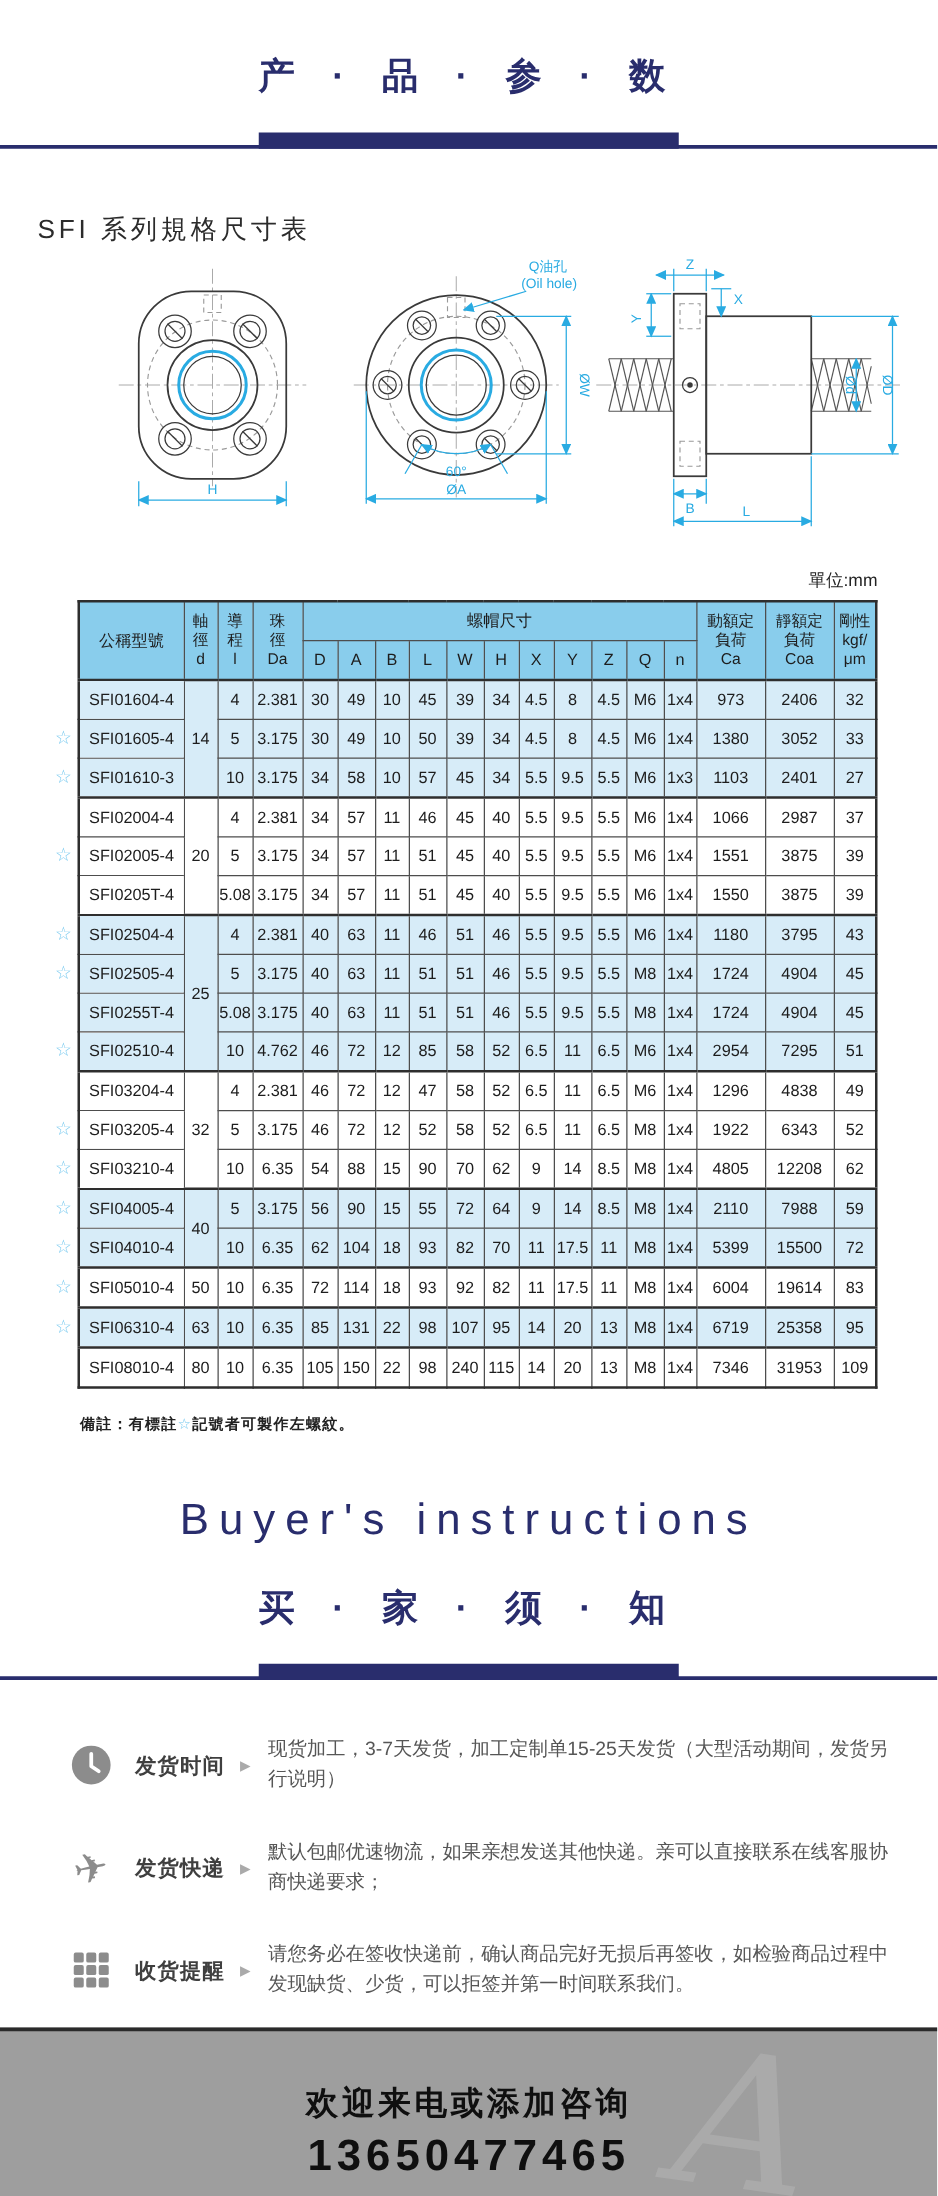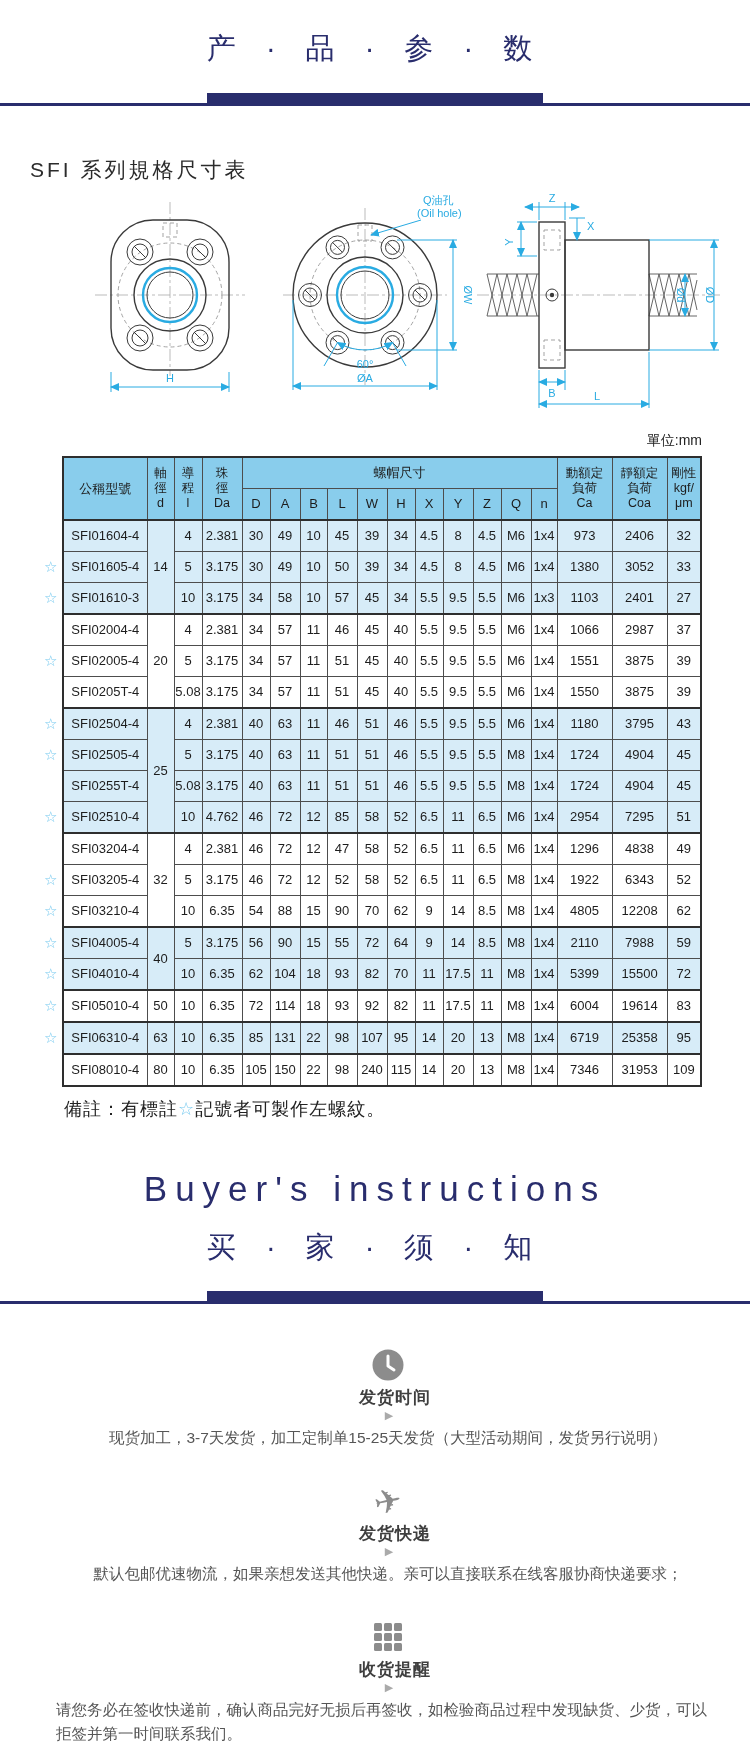"产 · 品 · 参" .hero-cn { font-weight: 400 -> 700; margin-top: 19px -> 32px }
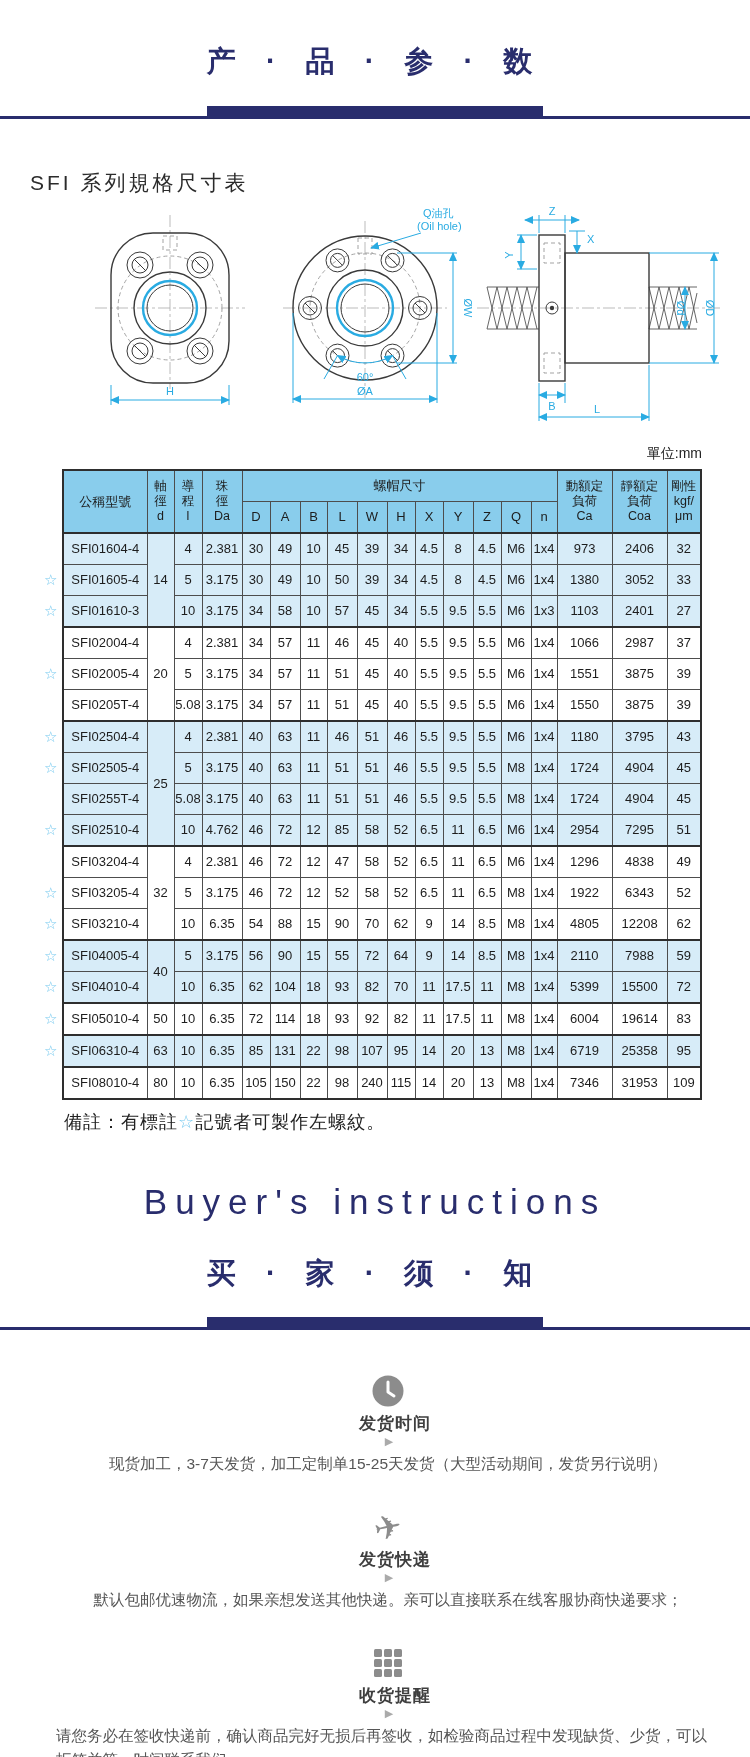"單位:mm" .unit { margin-top: 6px -> 17px }
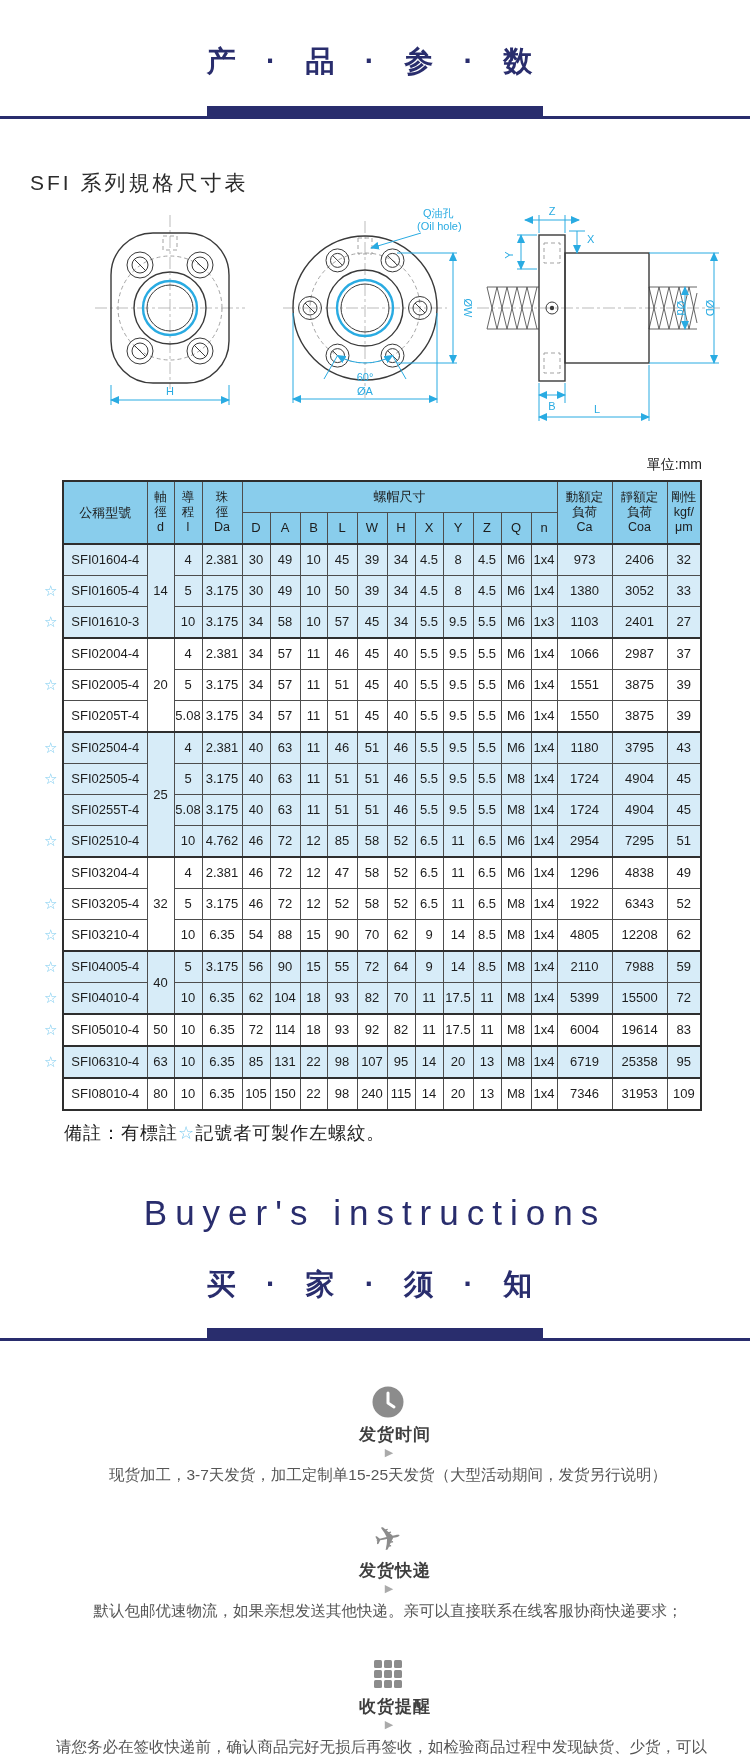"備註：有標註☆記號者可製作左螺紋。" .note { font-size: 18px -> 12px; font-weight: 400 -> 700; margin: 10px 0 0 64px -> 20px 0 0 64px }
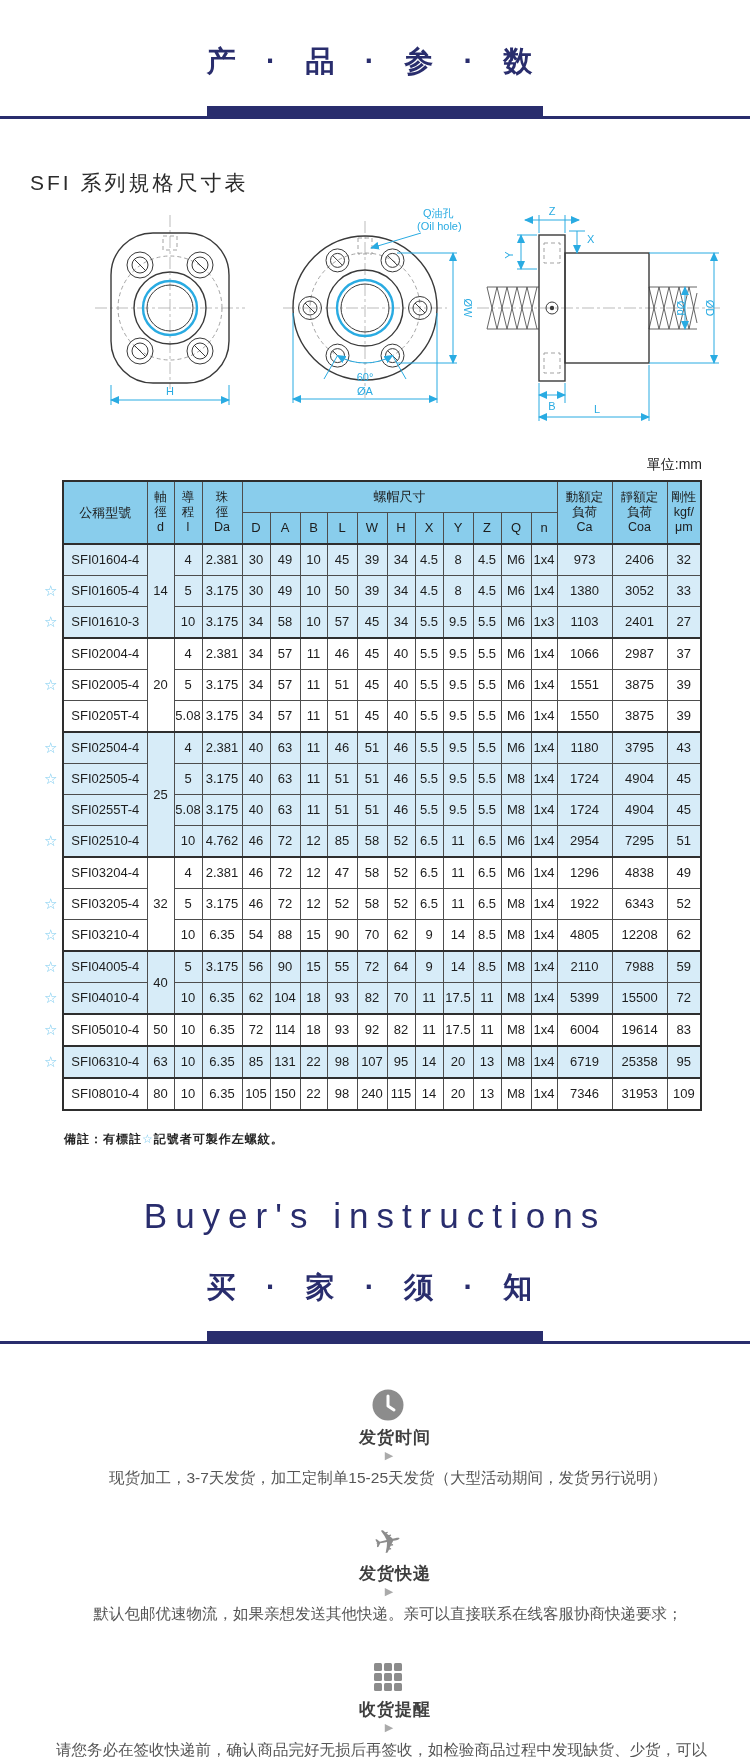"发货时间" .ins-row { flex-direction: column -> none }
